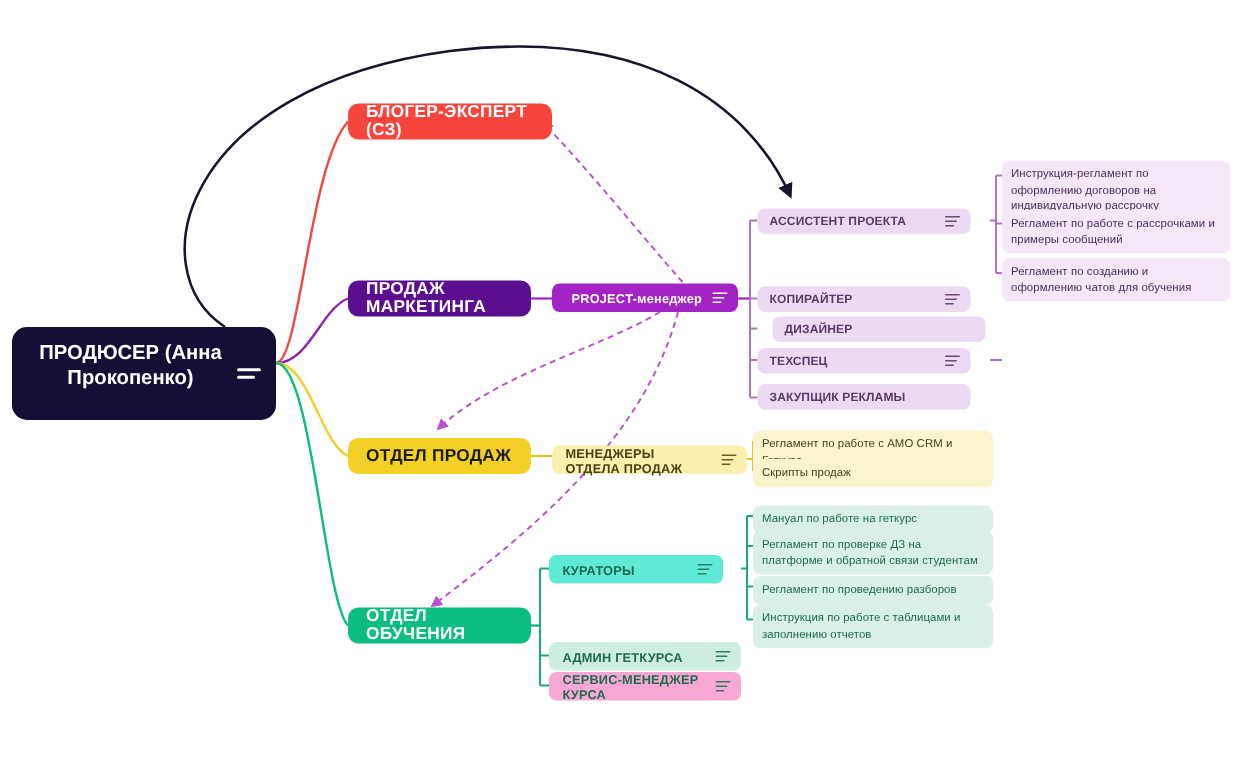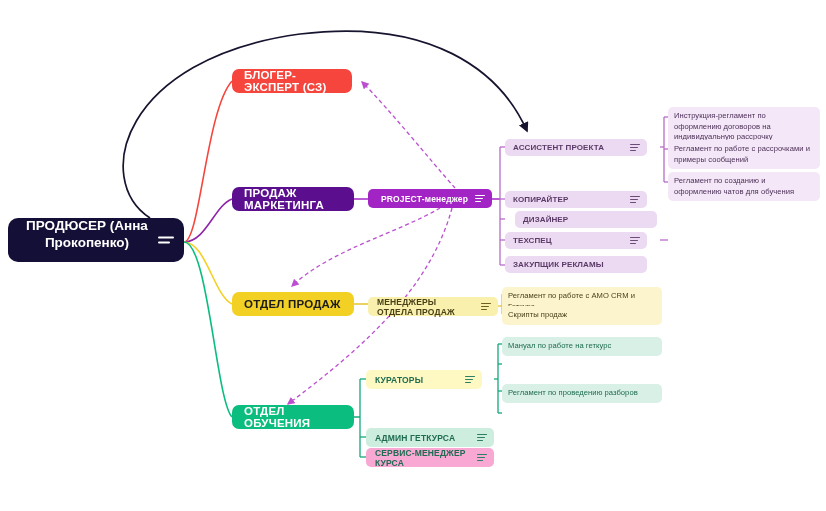"БЛОГЕР-ЭКСПЕРТ (СЗ)" .b-blogger { width: 120px -> 136px }
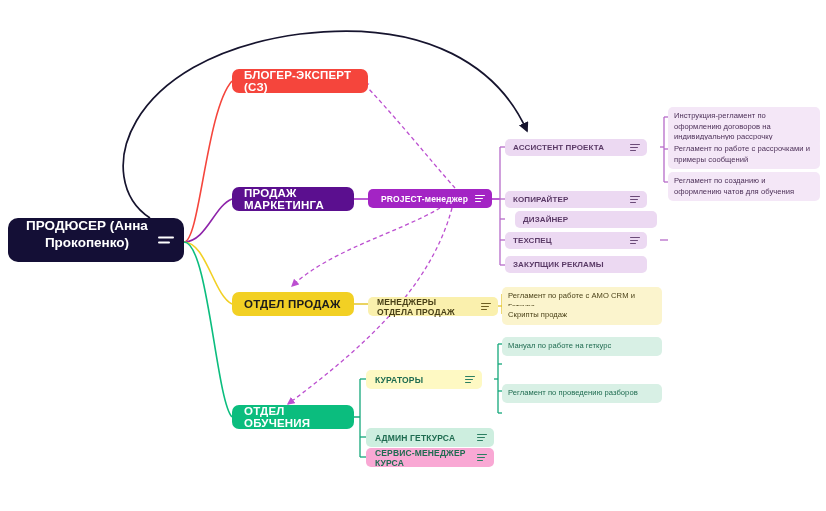"ПРОДЮСЕР (Анна Прокопенко)" .root { height: 44px -> 62px }
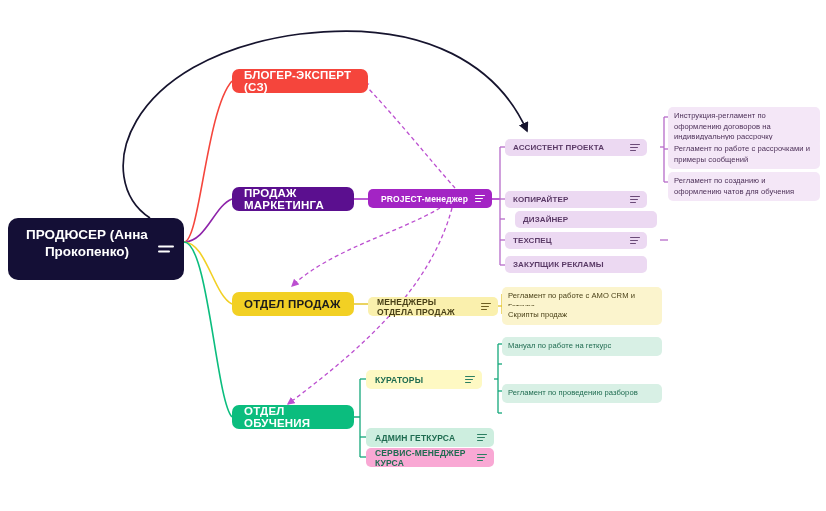"Регламент по проверке ДЗ на" div.leaf { html: none -> <div>Регламент по проверке ДЗ на платформе и обратной связи студентам</div> }
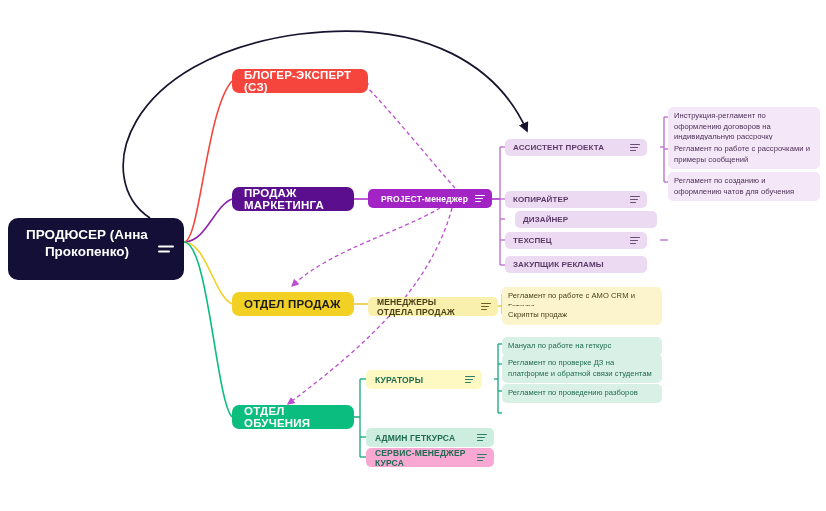"КУРАТОРЫ" .kur { background: #fef9c3 -> #5eead4 }
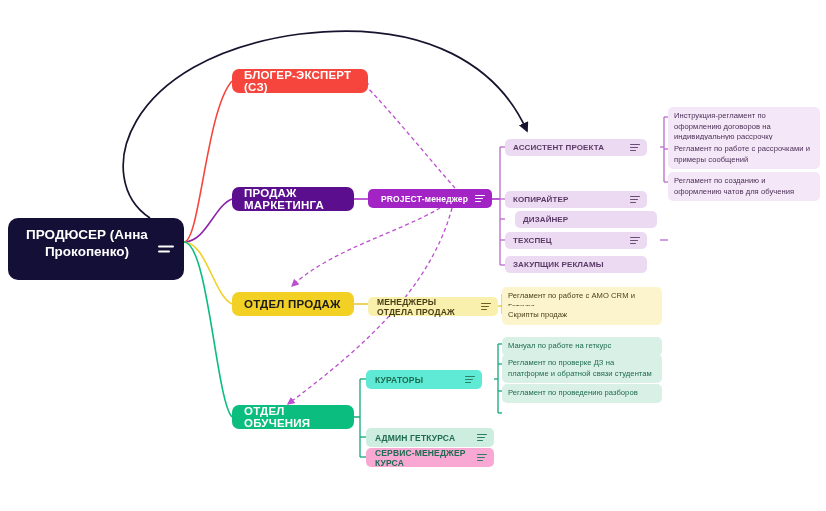"Инструкция по работе с таблицами" div.leaf { html: none -> <div>Инструкция по работе с таблицами и заполнению отчетов</div> }
